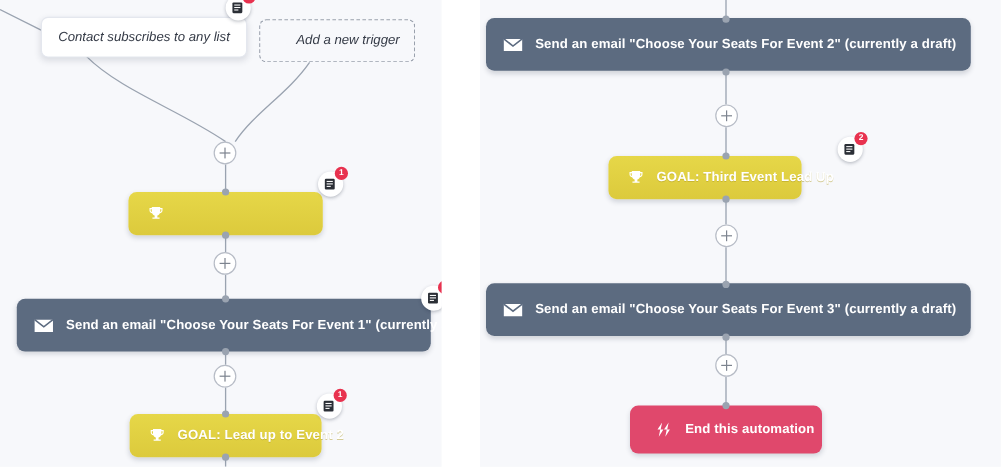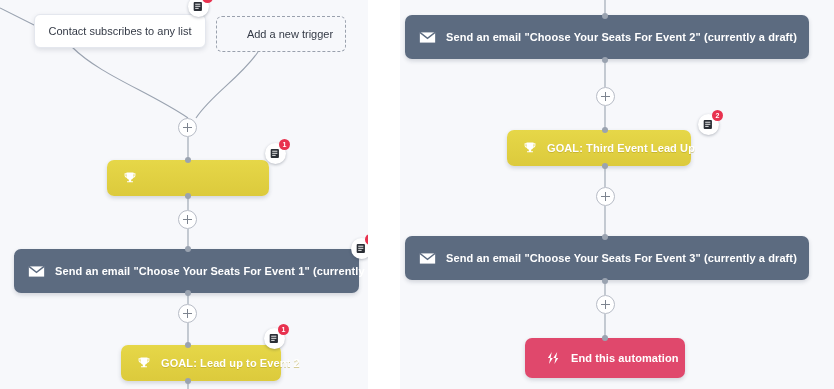"Contact subscribes to any list" .trigger-box { font-style: none -> italic }
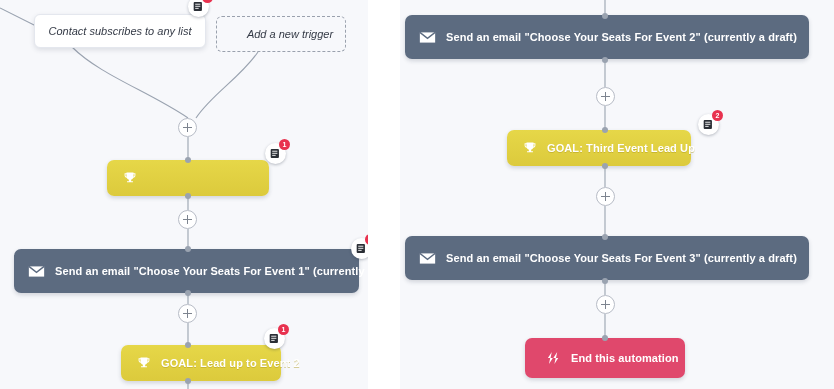"GOAL: Third Event Lead Up" div.node { width: 184px -> 161px }
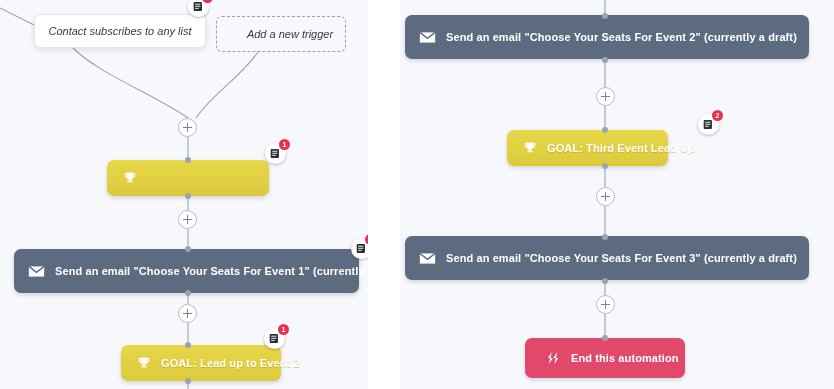"GOAL: Lead up to Event" div.node { left: 121px -> 108px }
